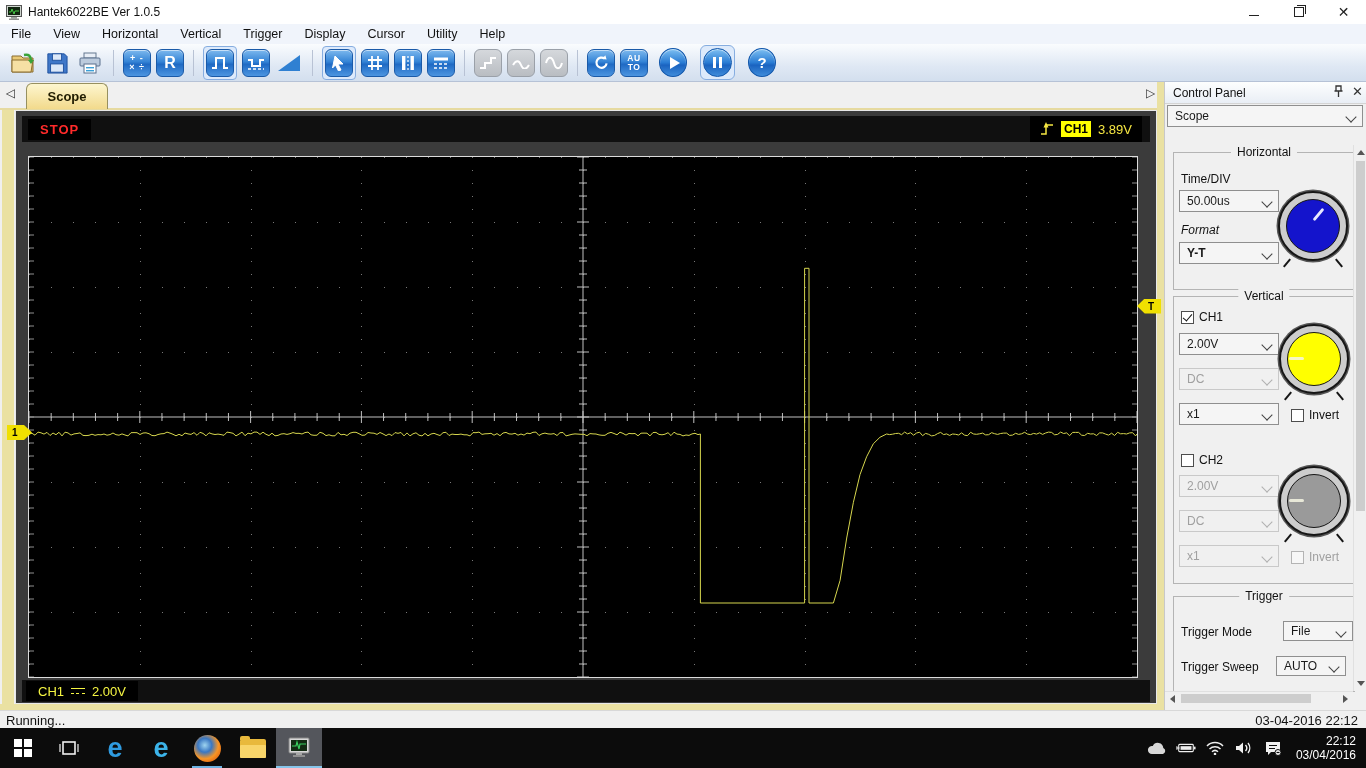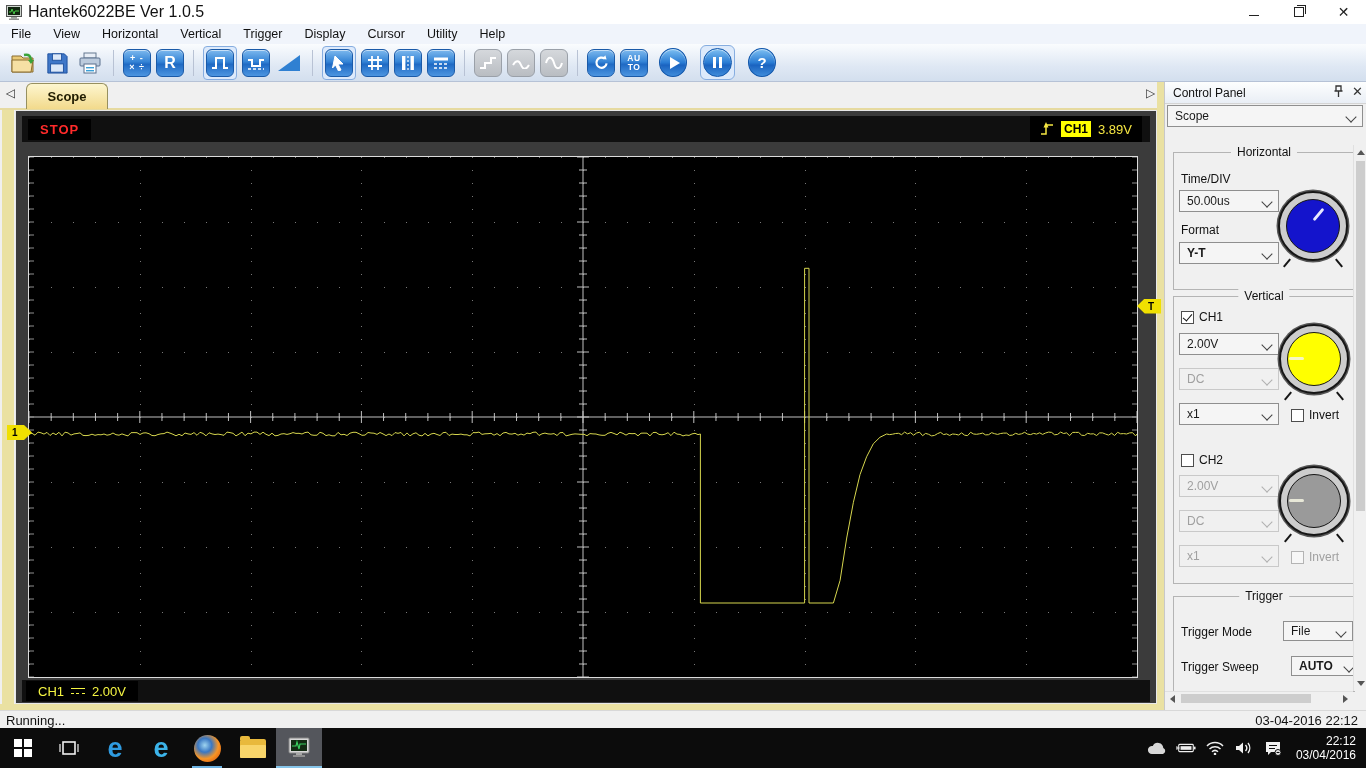"Hantek6022BE Ver 1.0.5" .apptitle { font-size: 16px -> 12px }
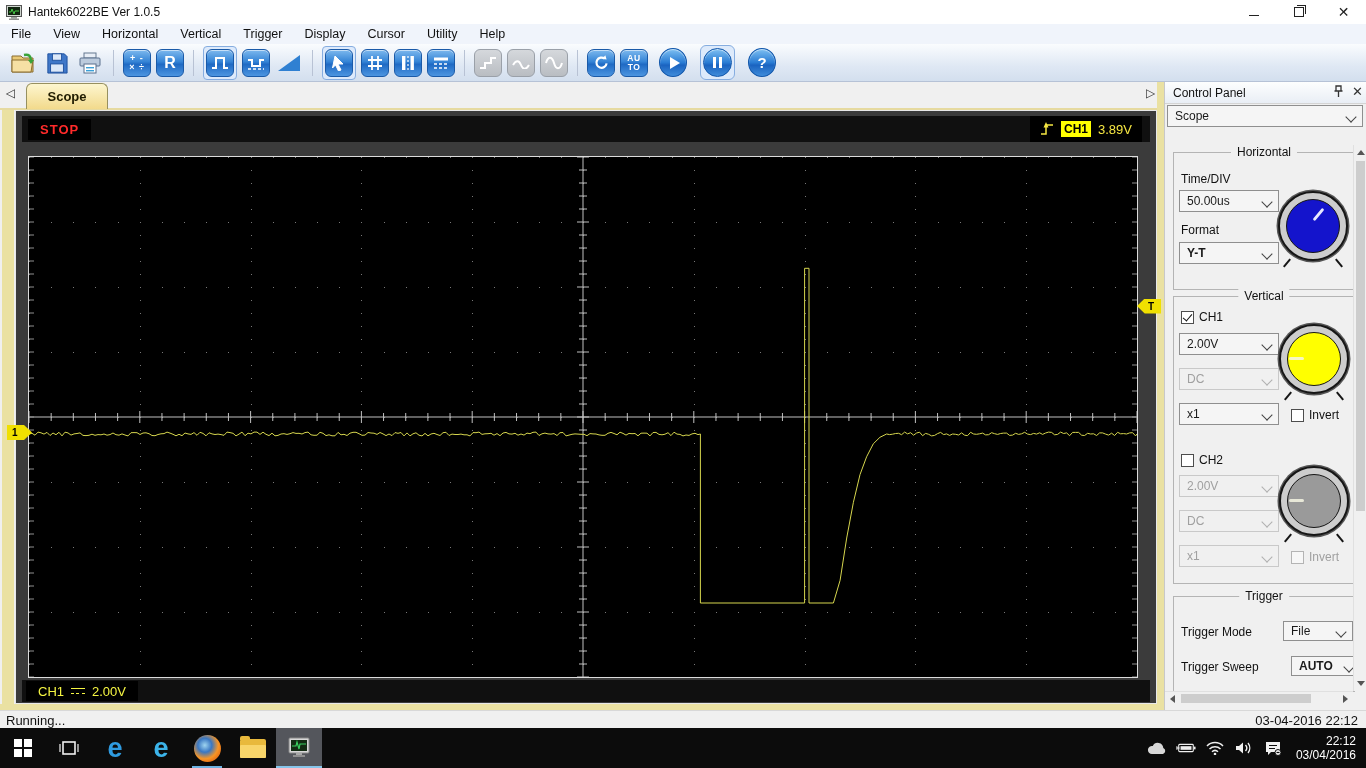"Format" span.cplabel { font-style: none -> italic }
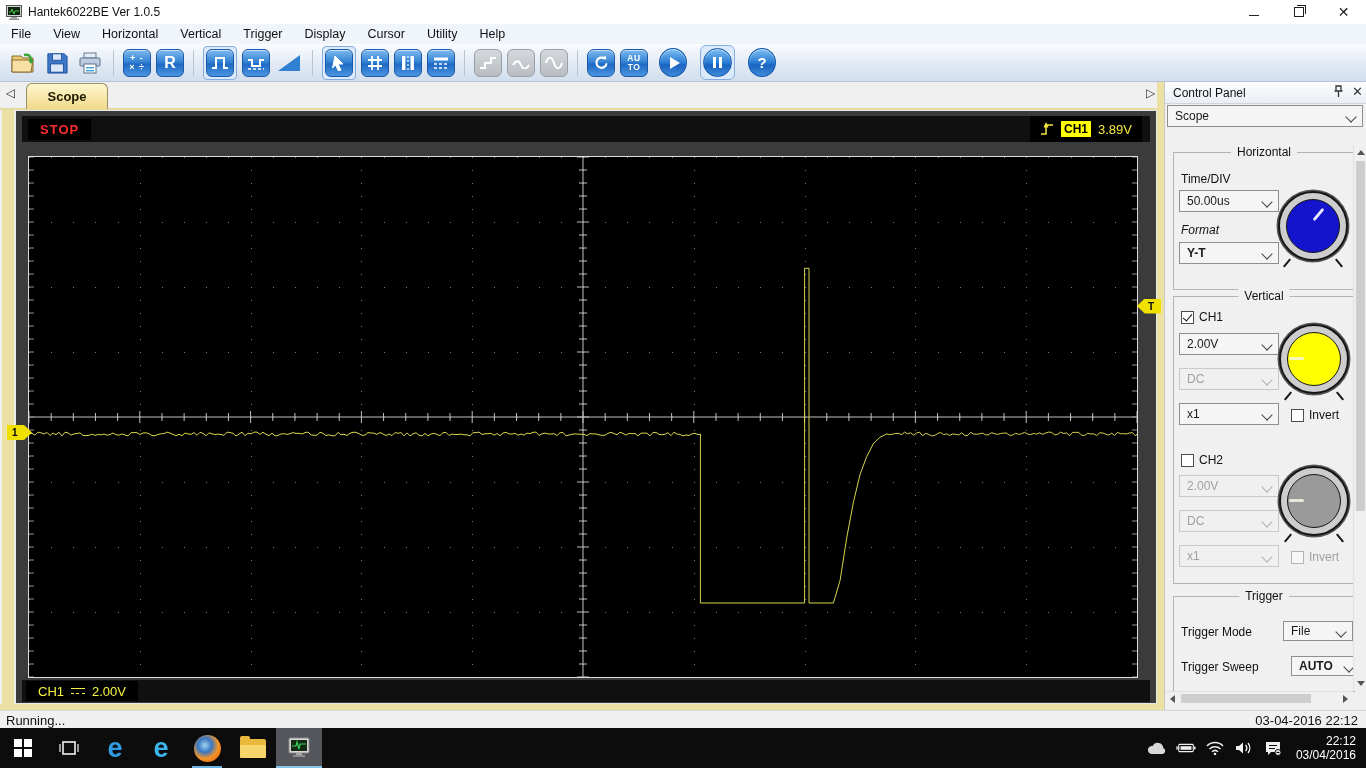"AUTO" div.combo { font-weight: bold -> none; left: 126px -> 111px }
